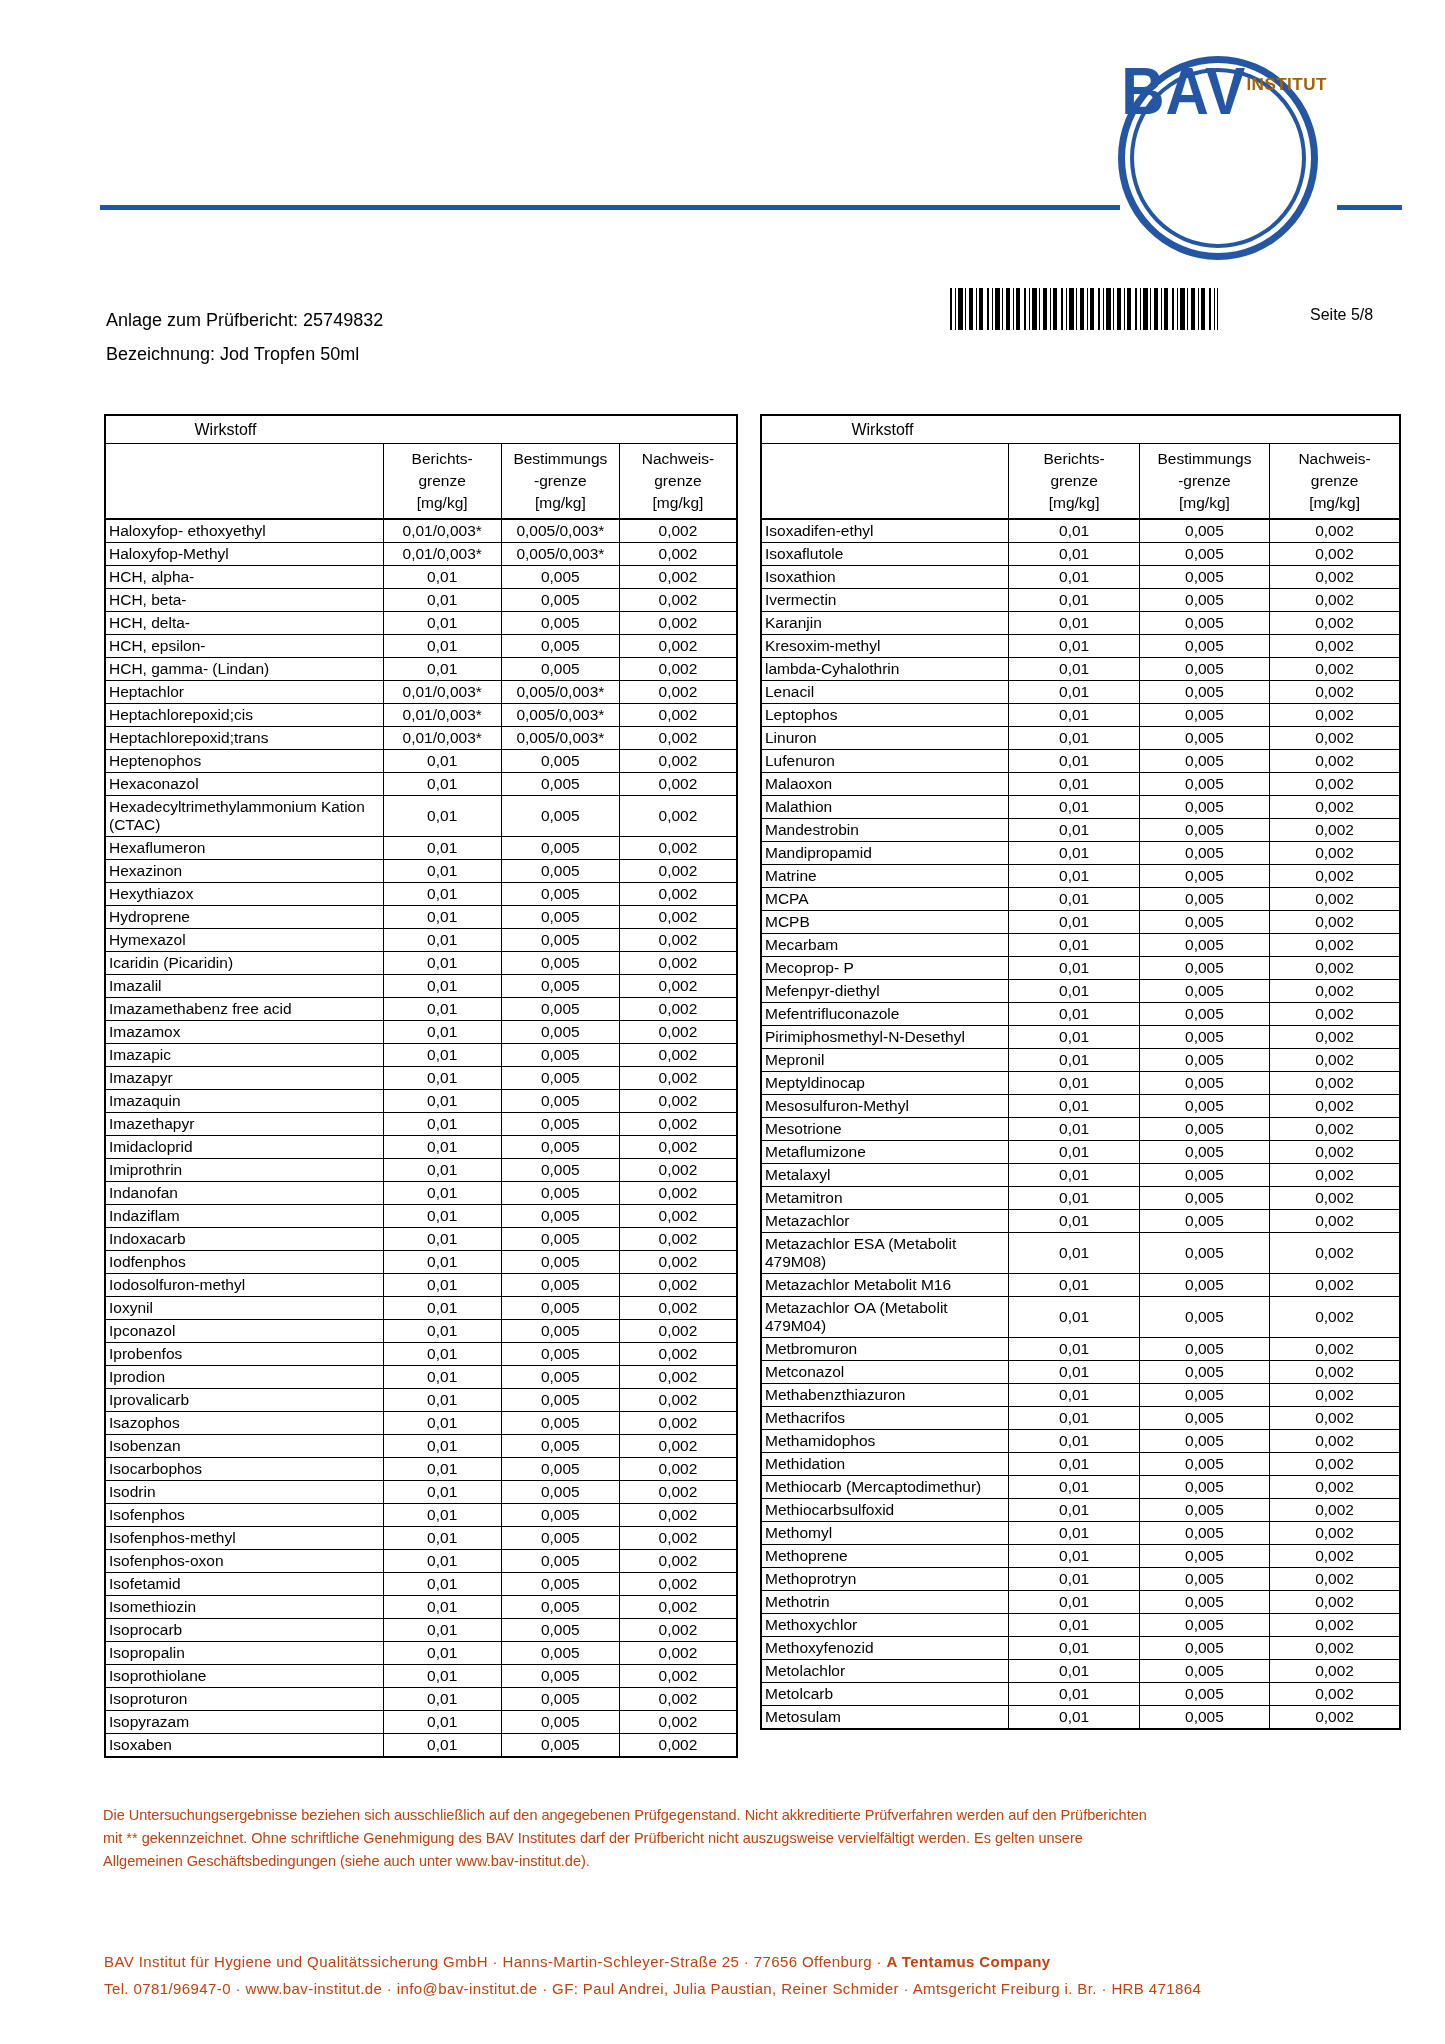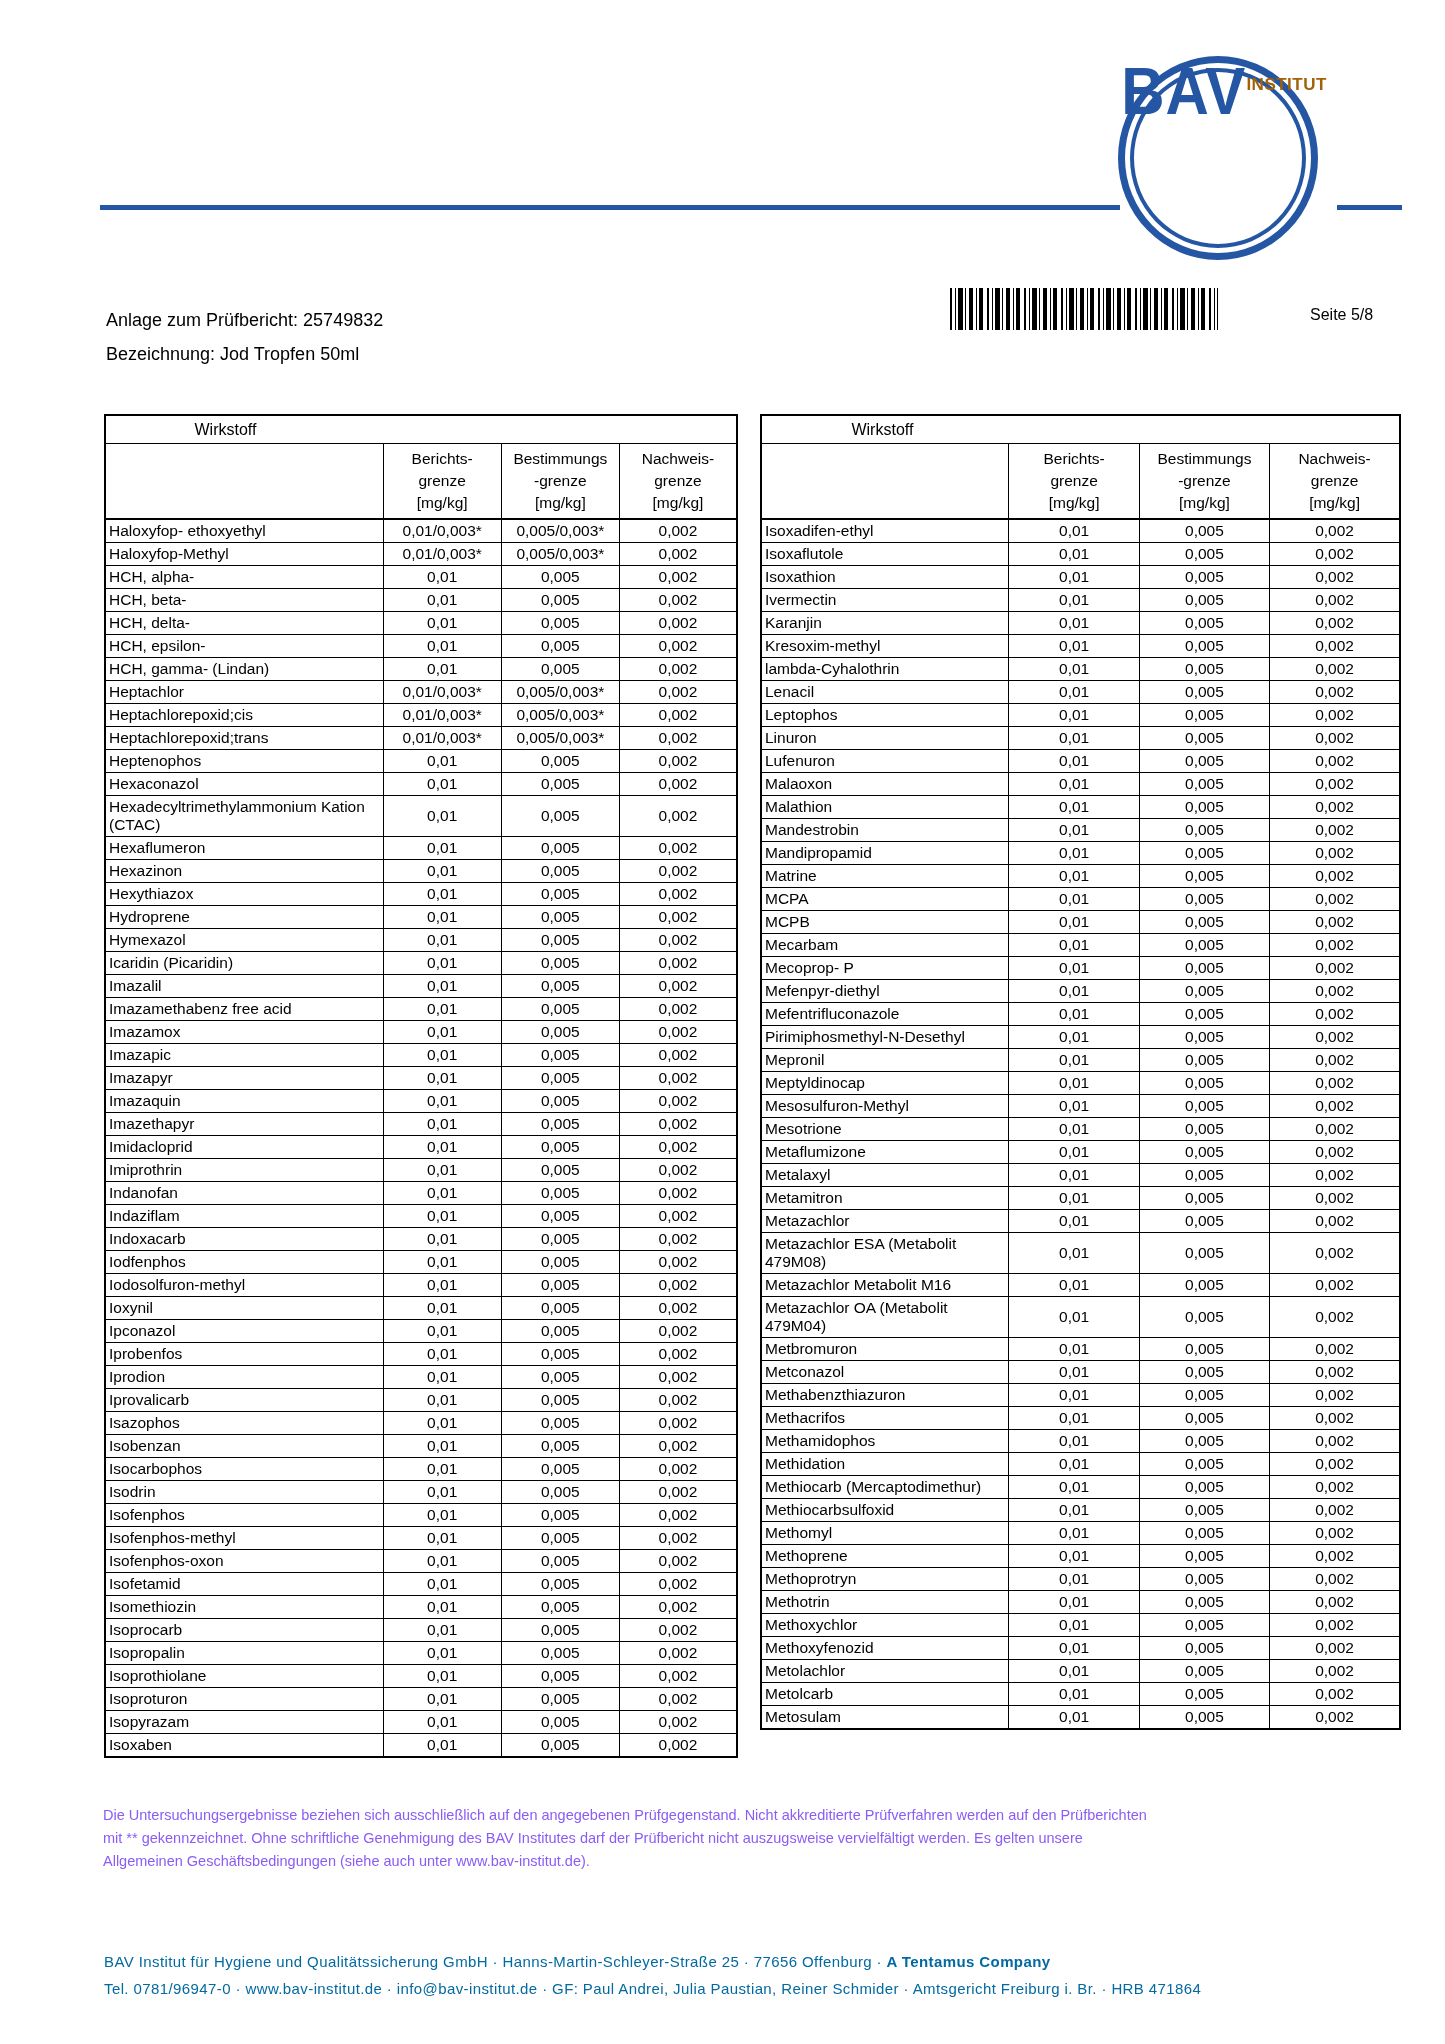"Die Untersuchungsergebnisse beziehen" #footnote { color: #8b5cf6 -> #c2410c }
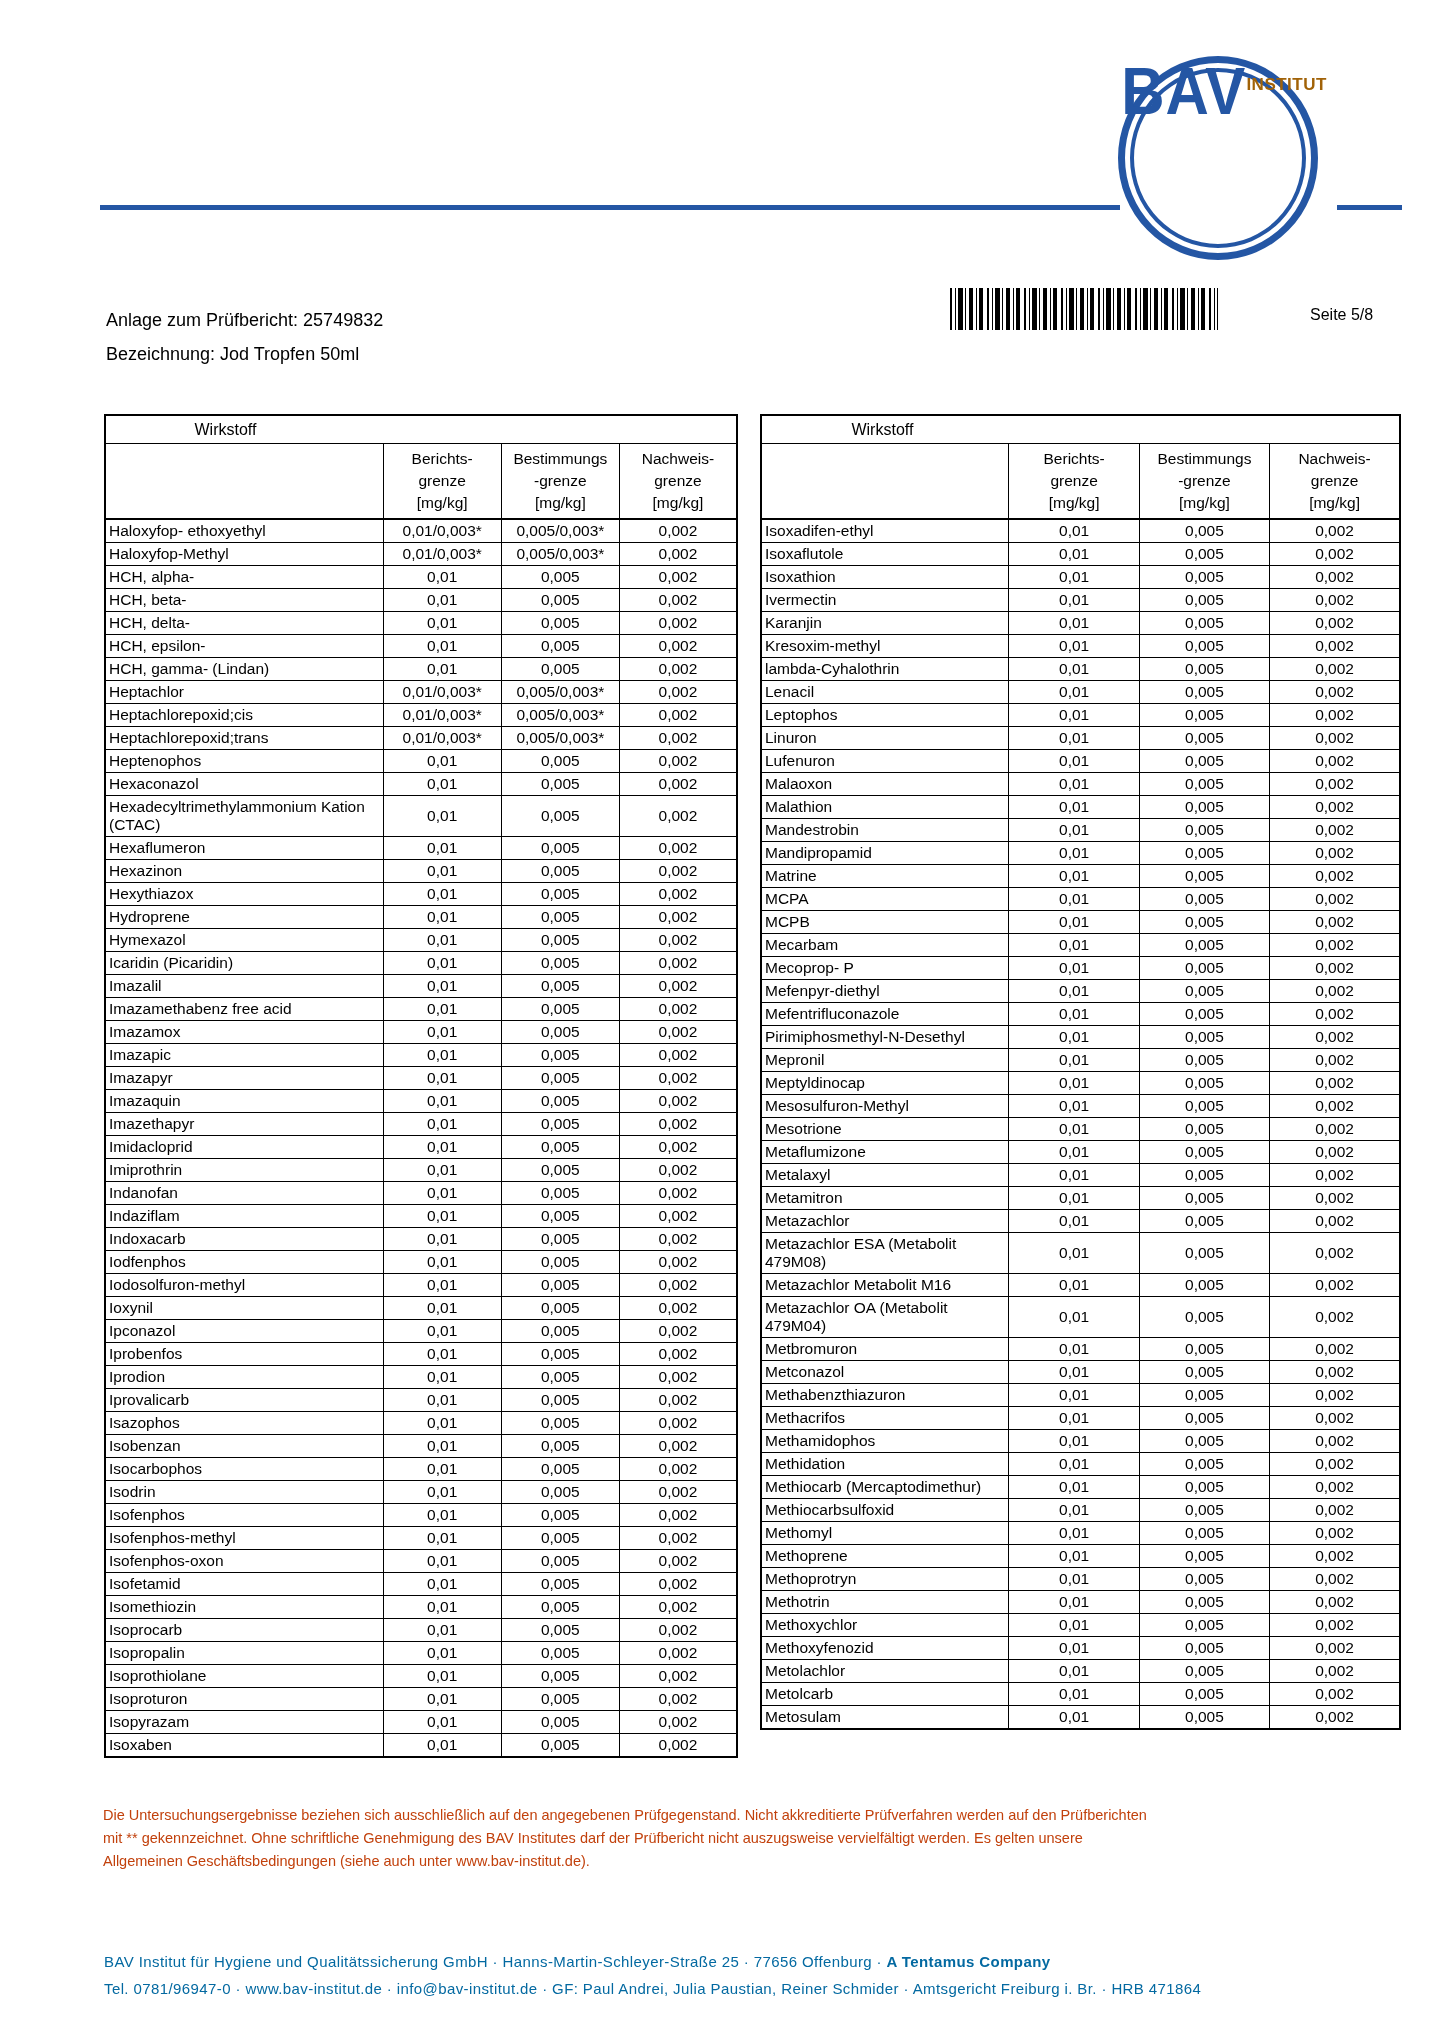"BAV Institut für Hygiene und" #footer { color: #0369a1 -> #c2410c }
